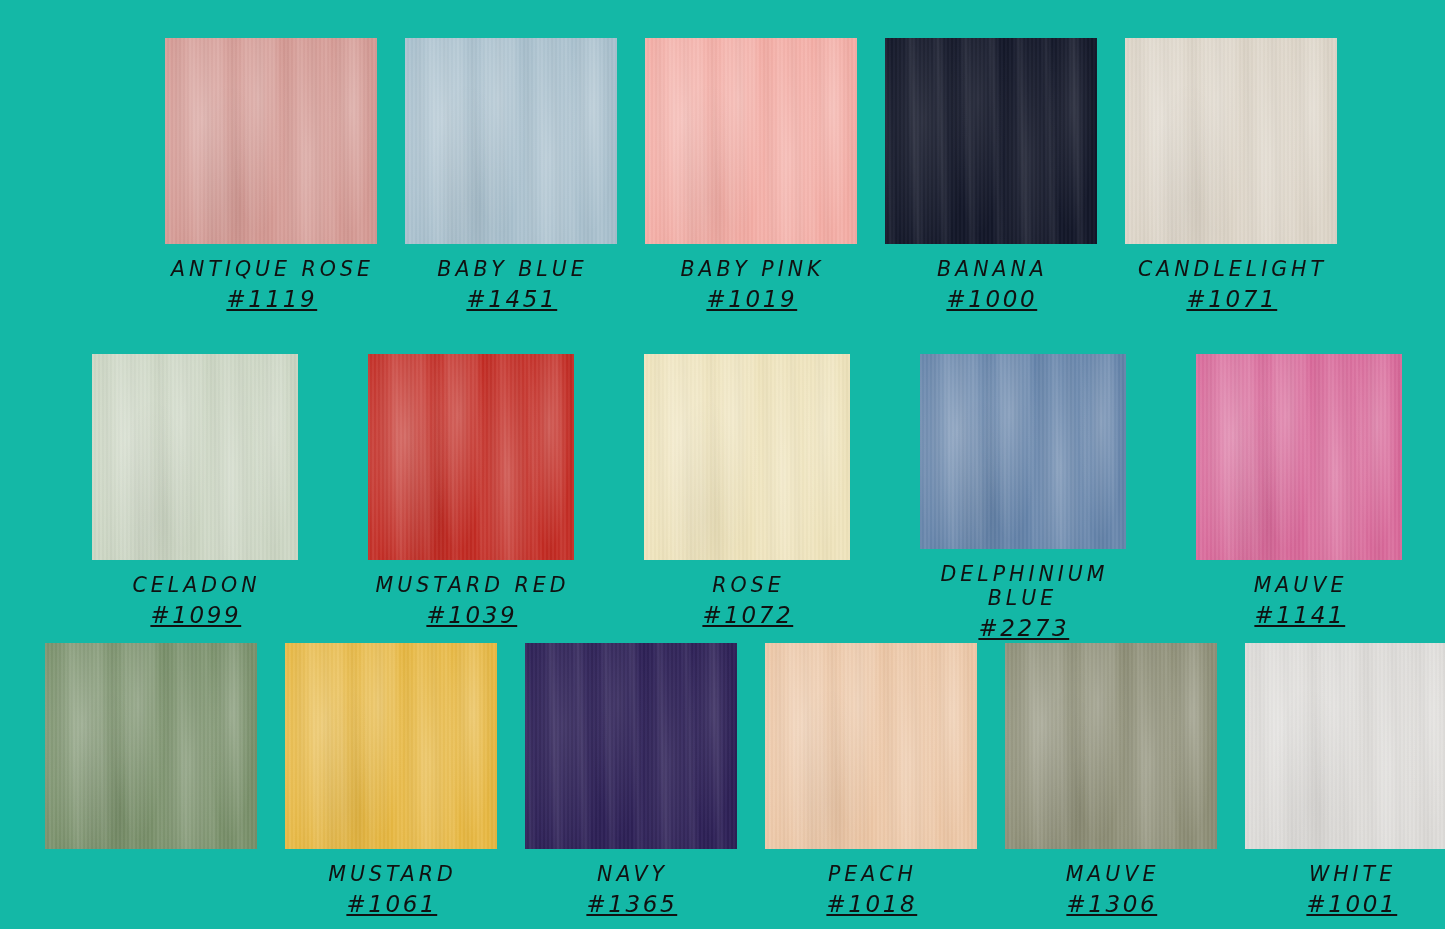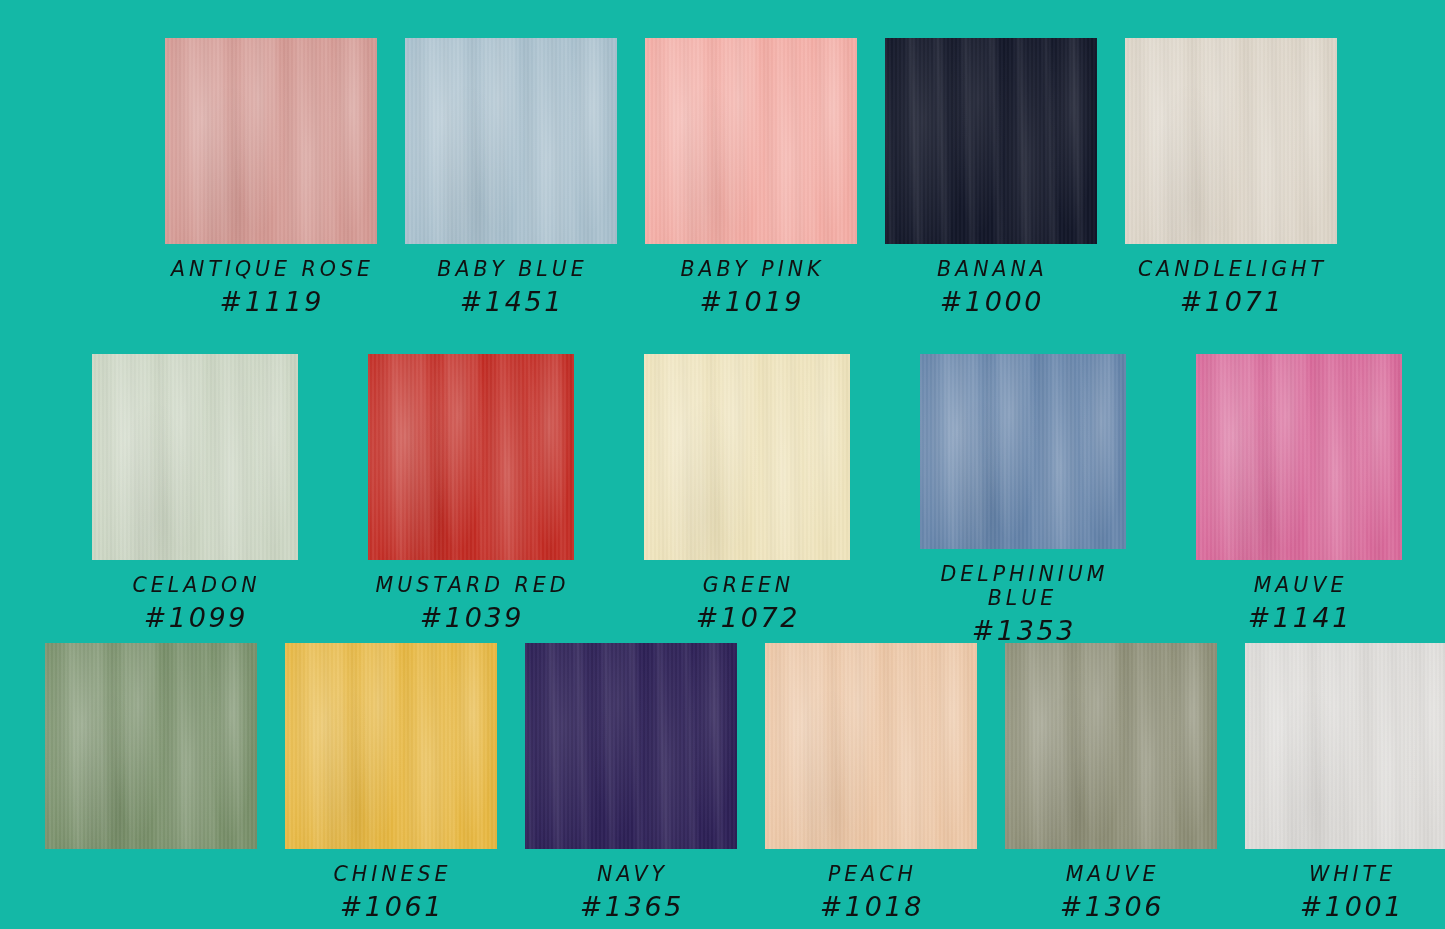"#1119" .swatch-code { font-size: 27px -> 23px; text-decoration: none -> underline }
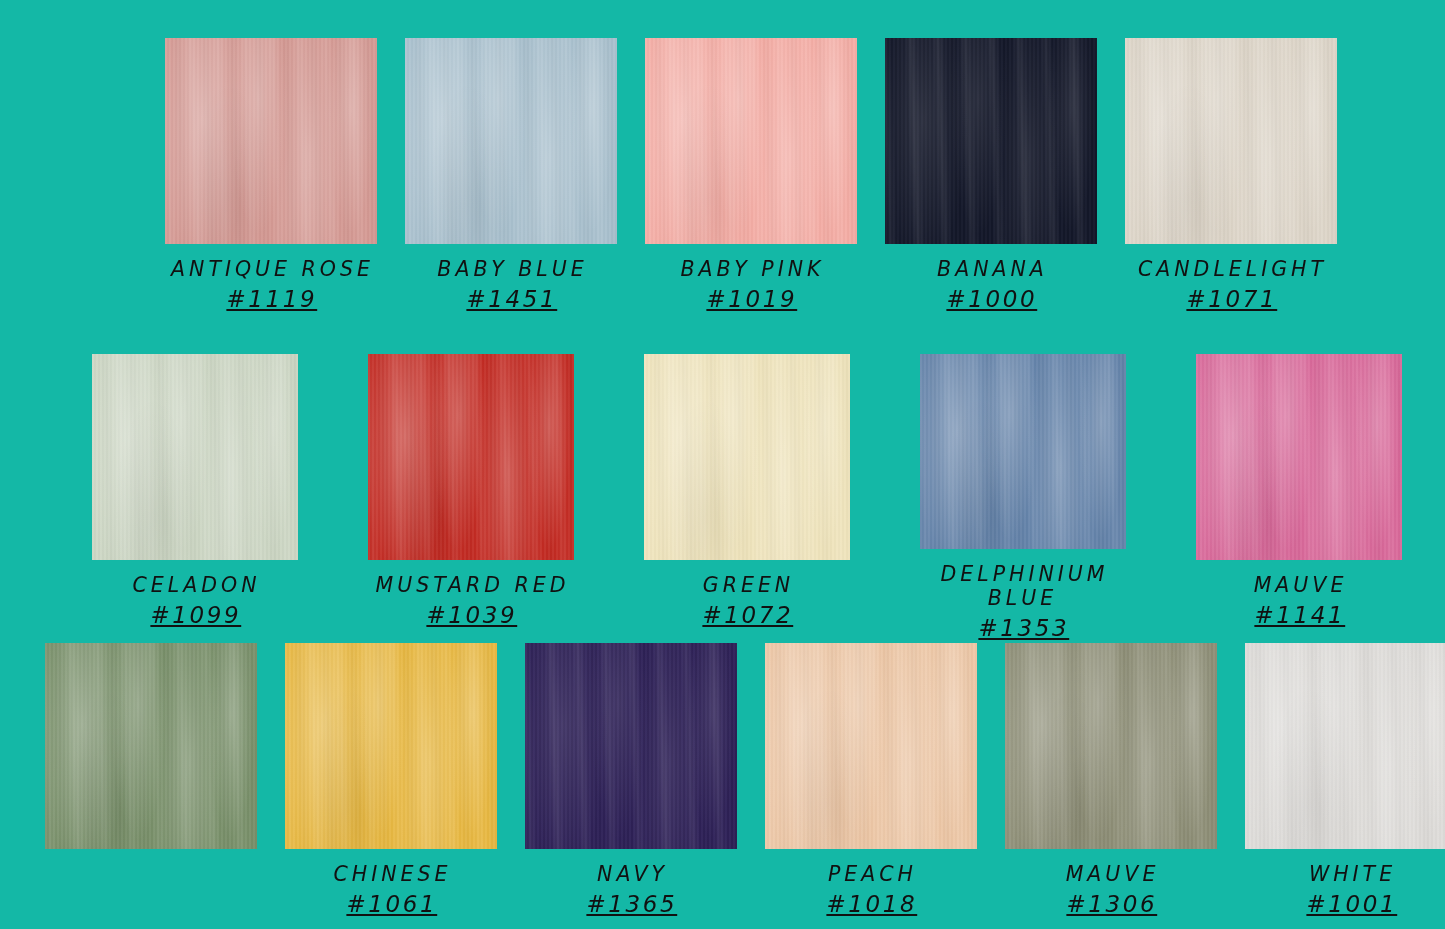"GREEN" span.swatch-name { text: GREEN -> ROSE }
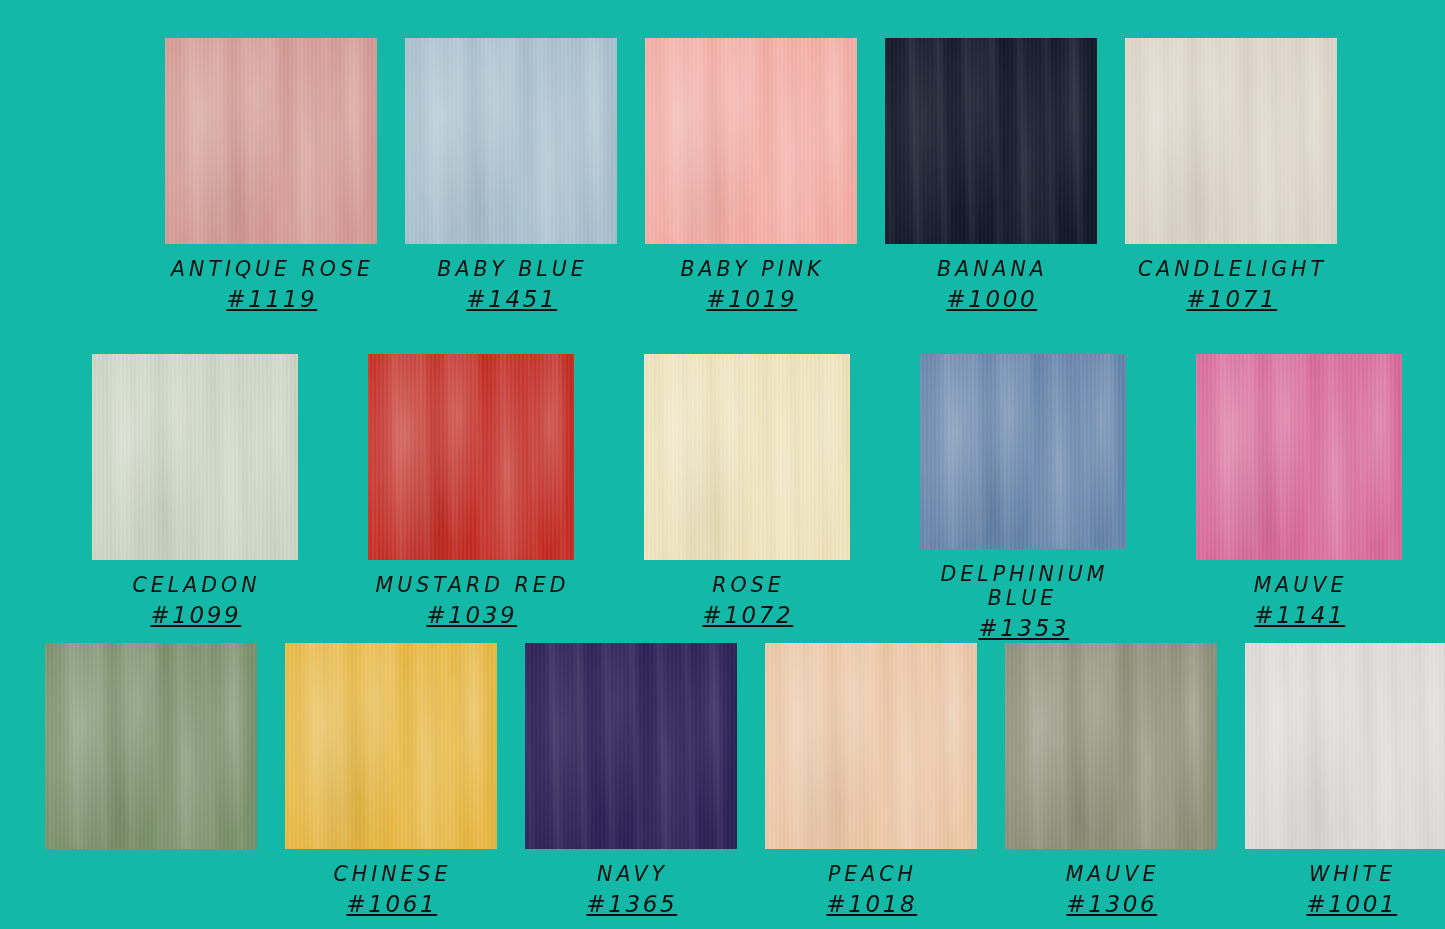"#1353" span.swatch-code { text: 1353 -> 2273 }
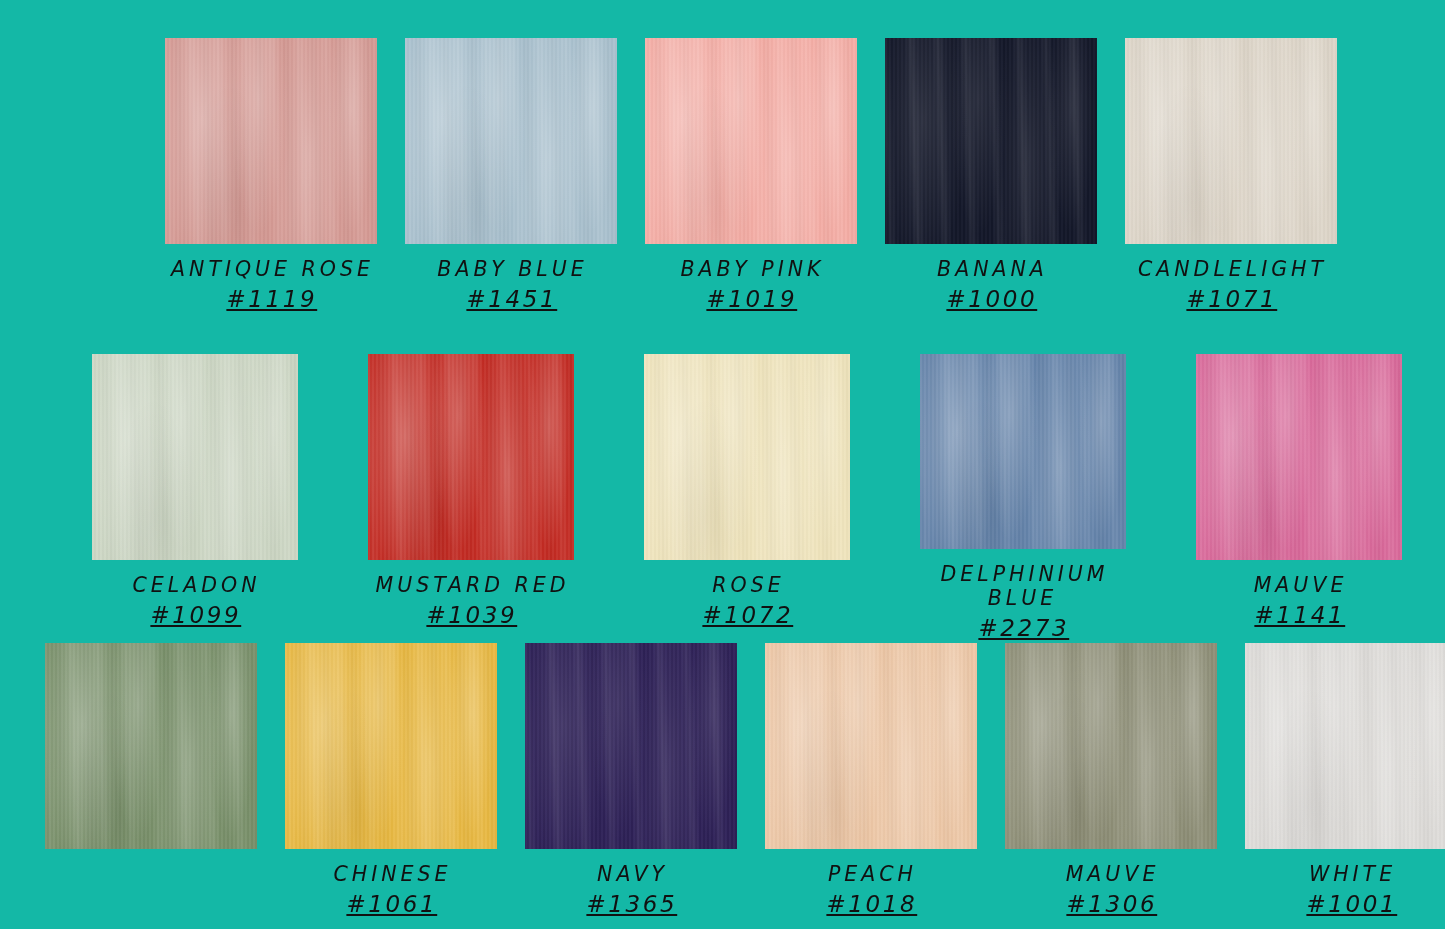"CHINESE" span.swatch-name { text: CHINESE -> MUSTARD }
